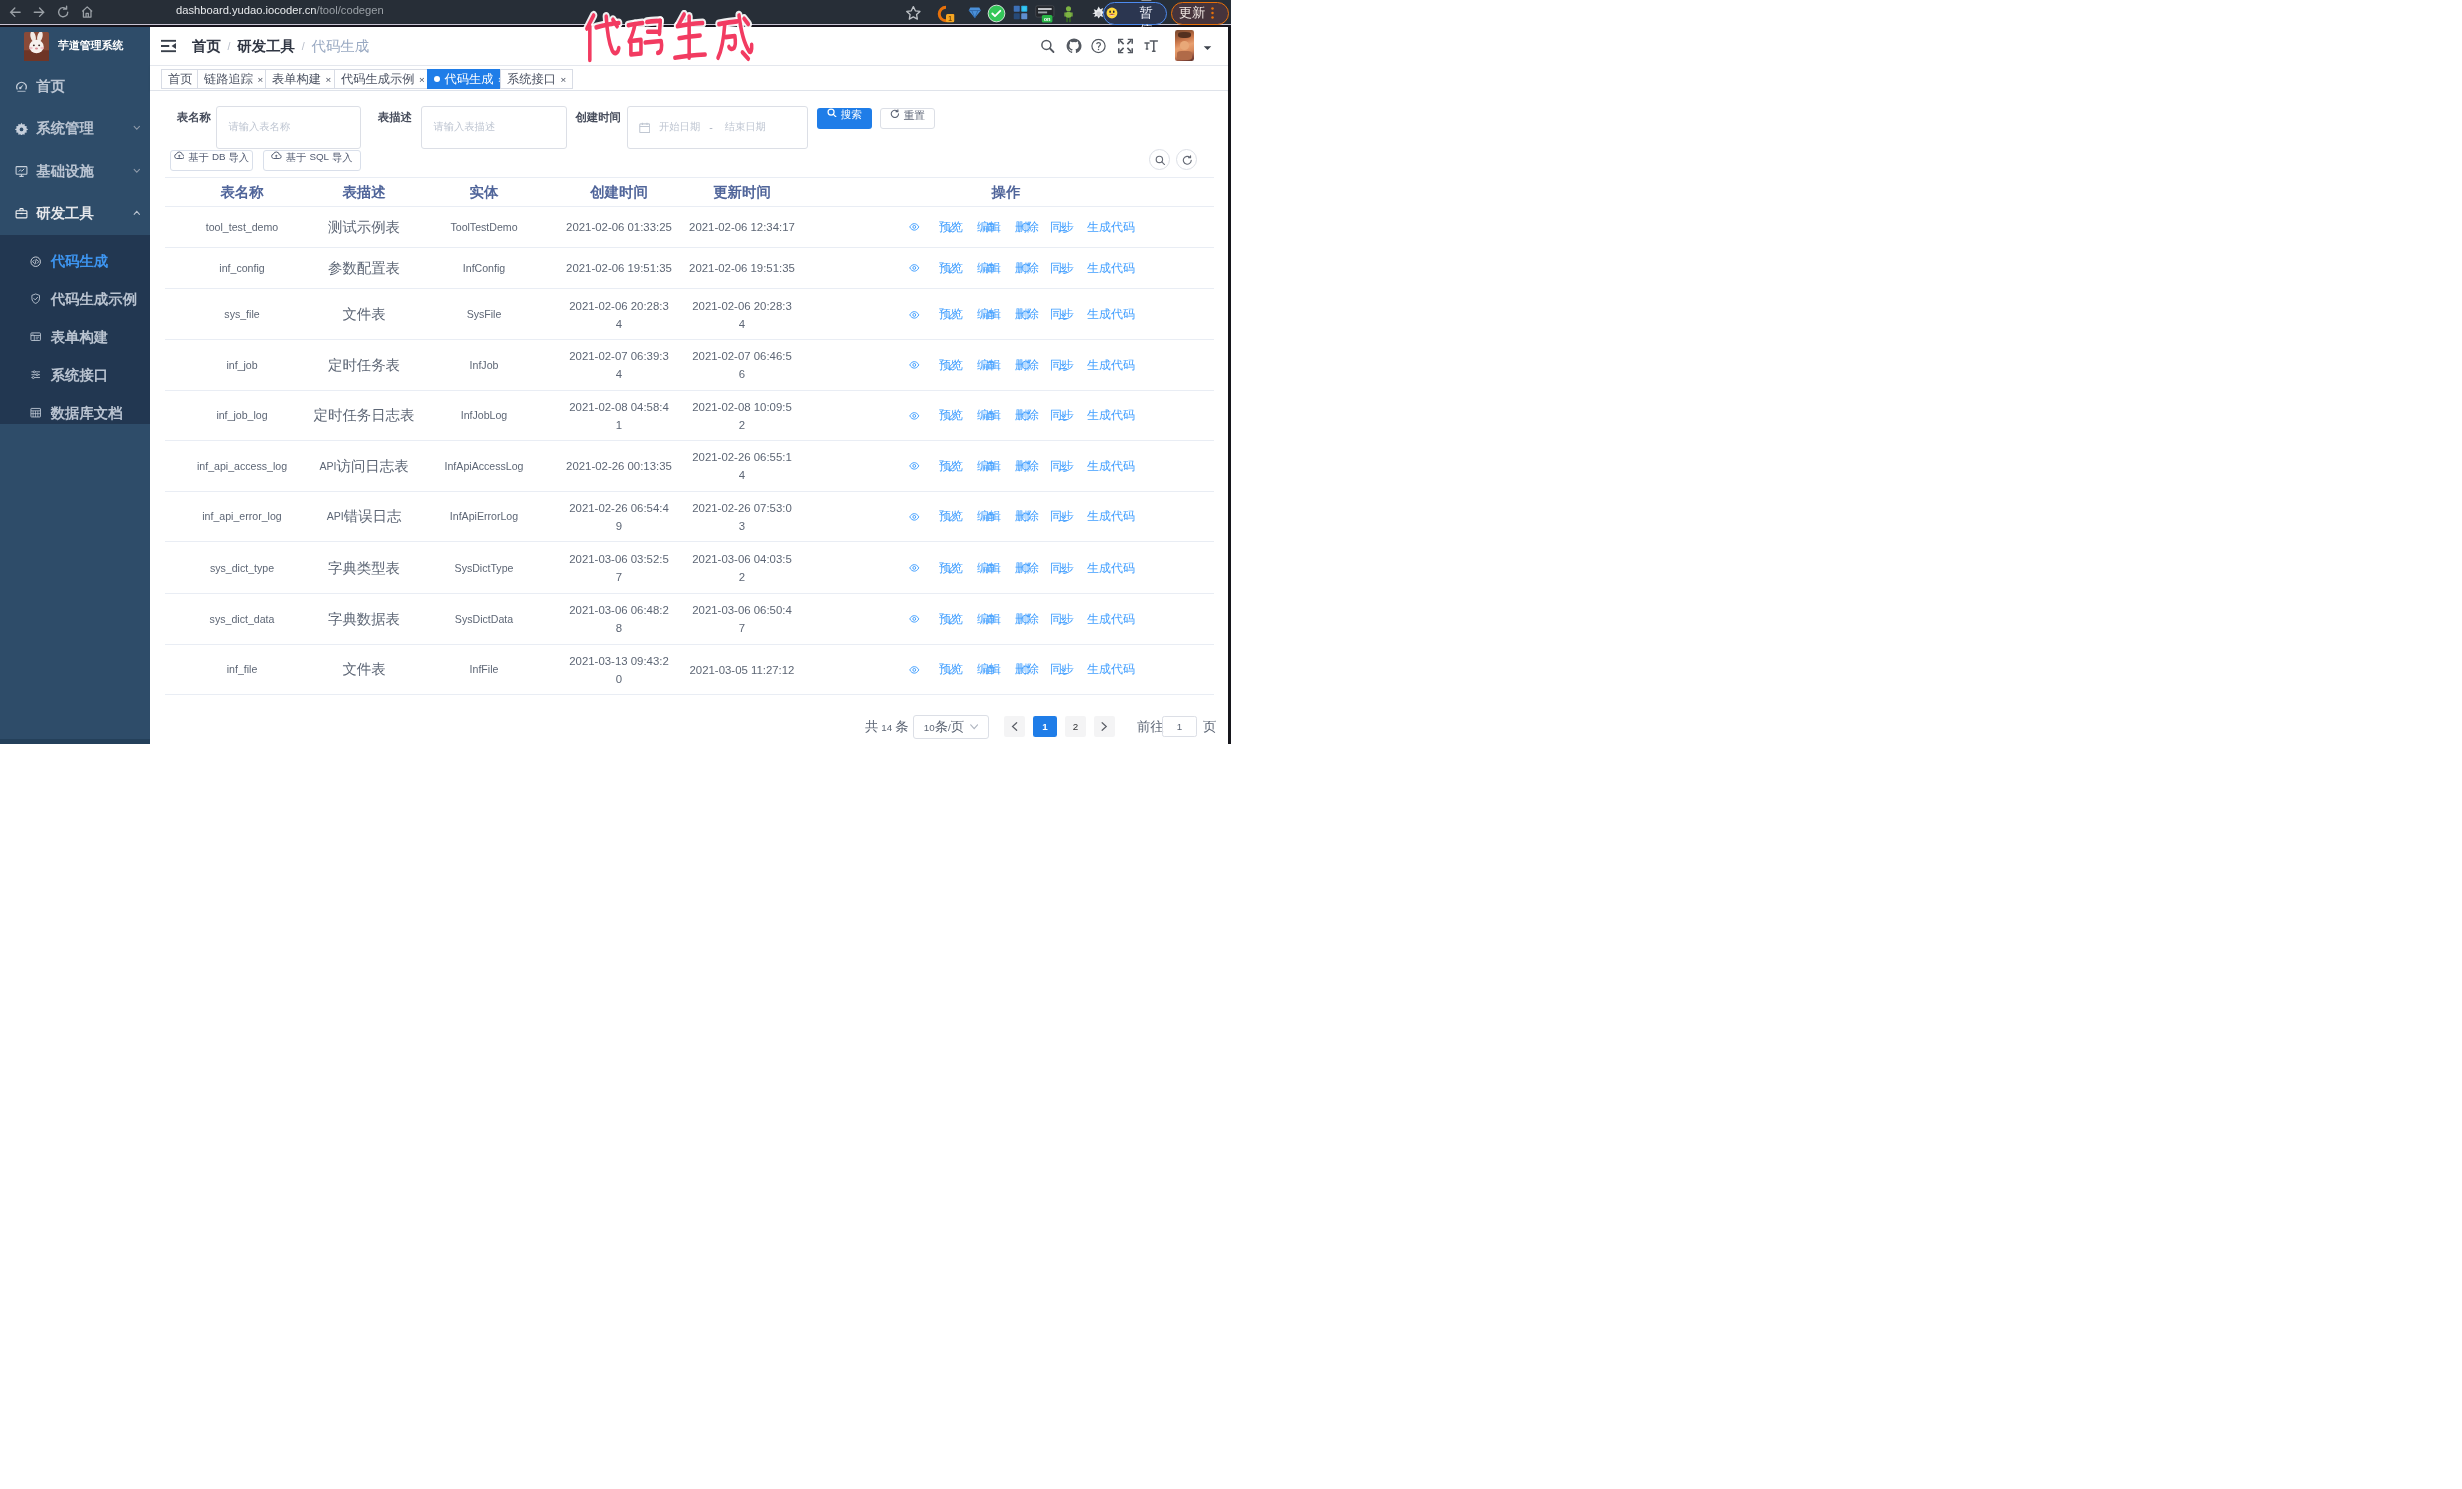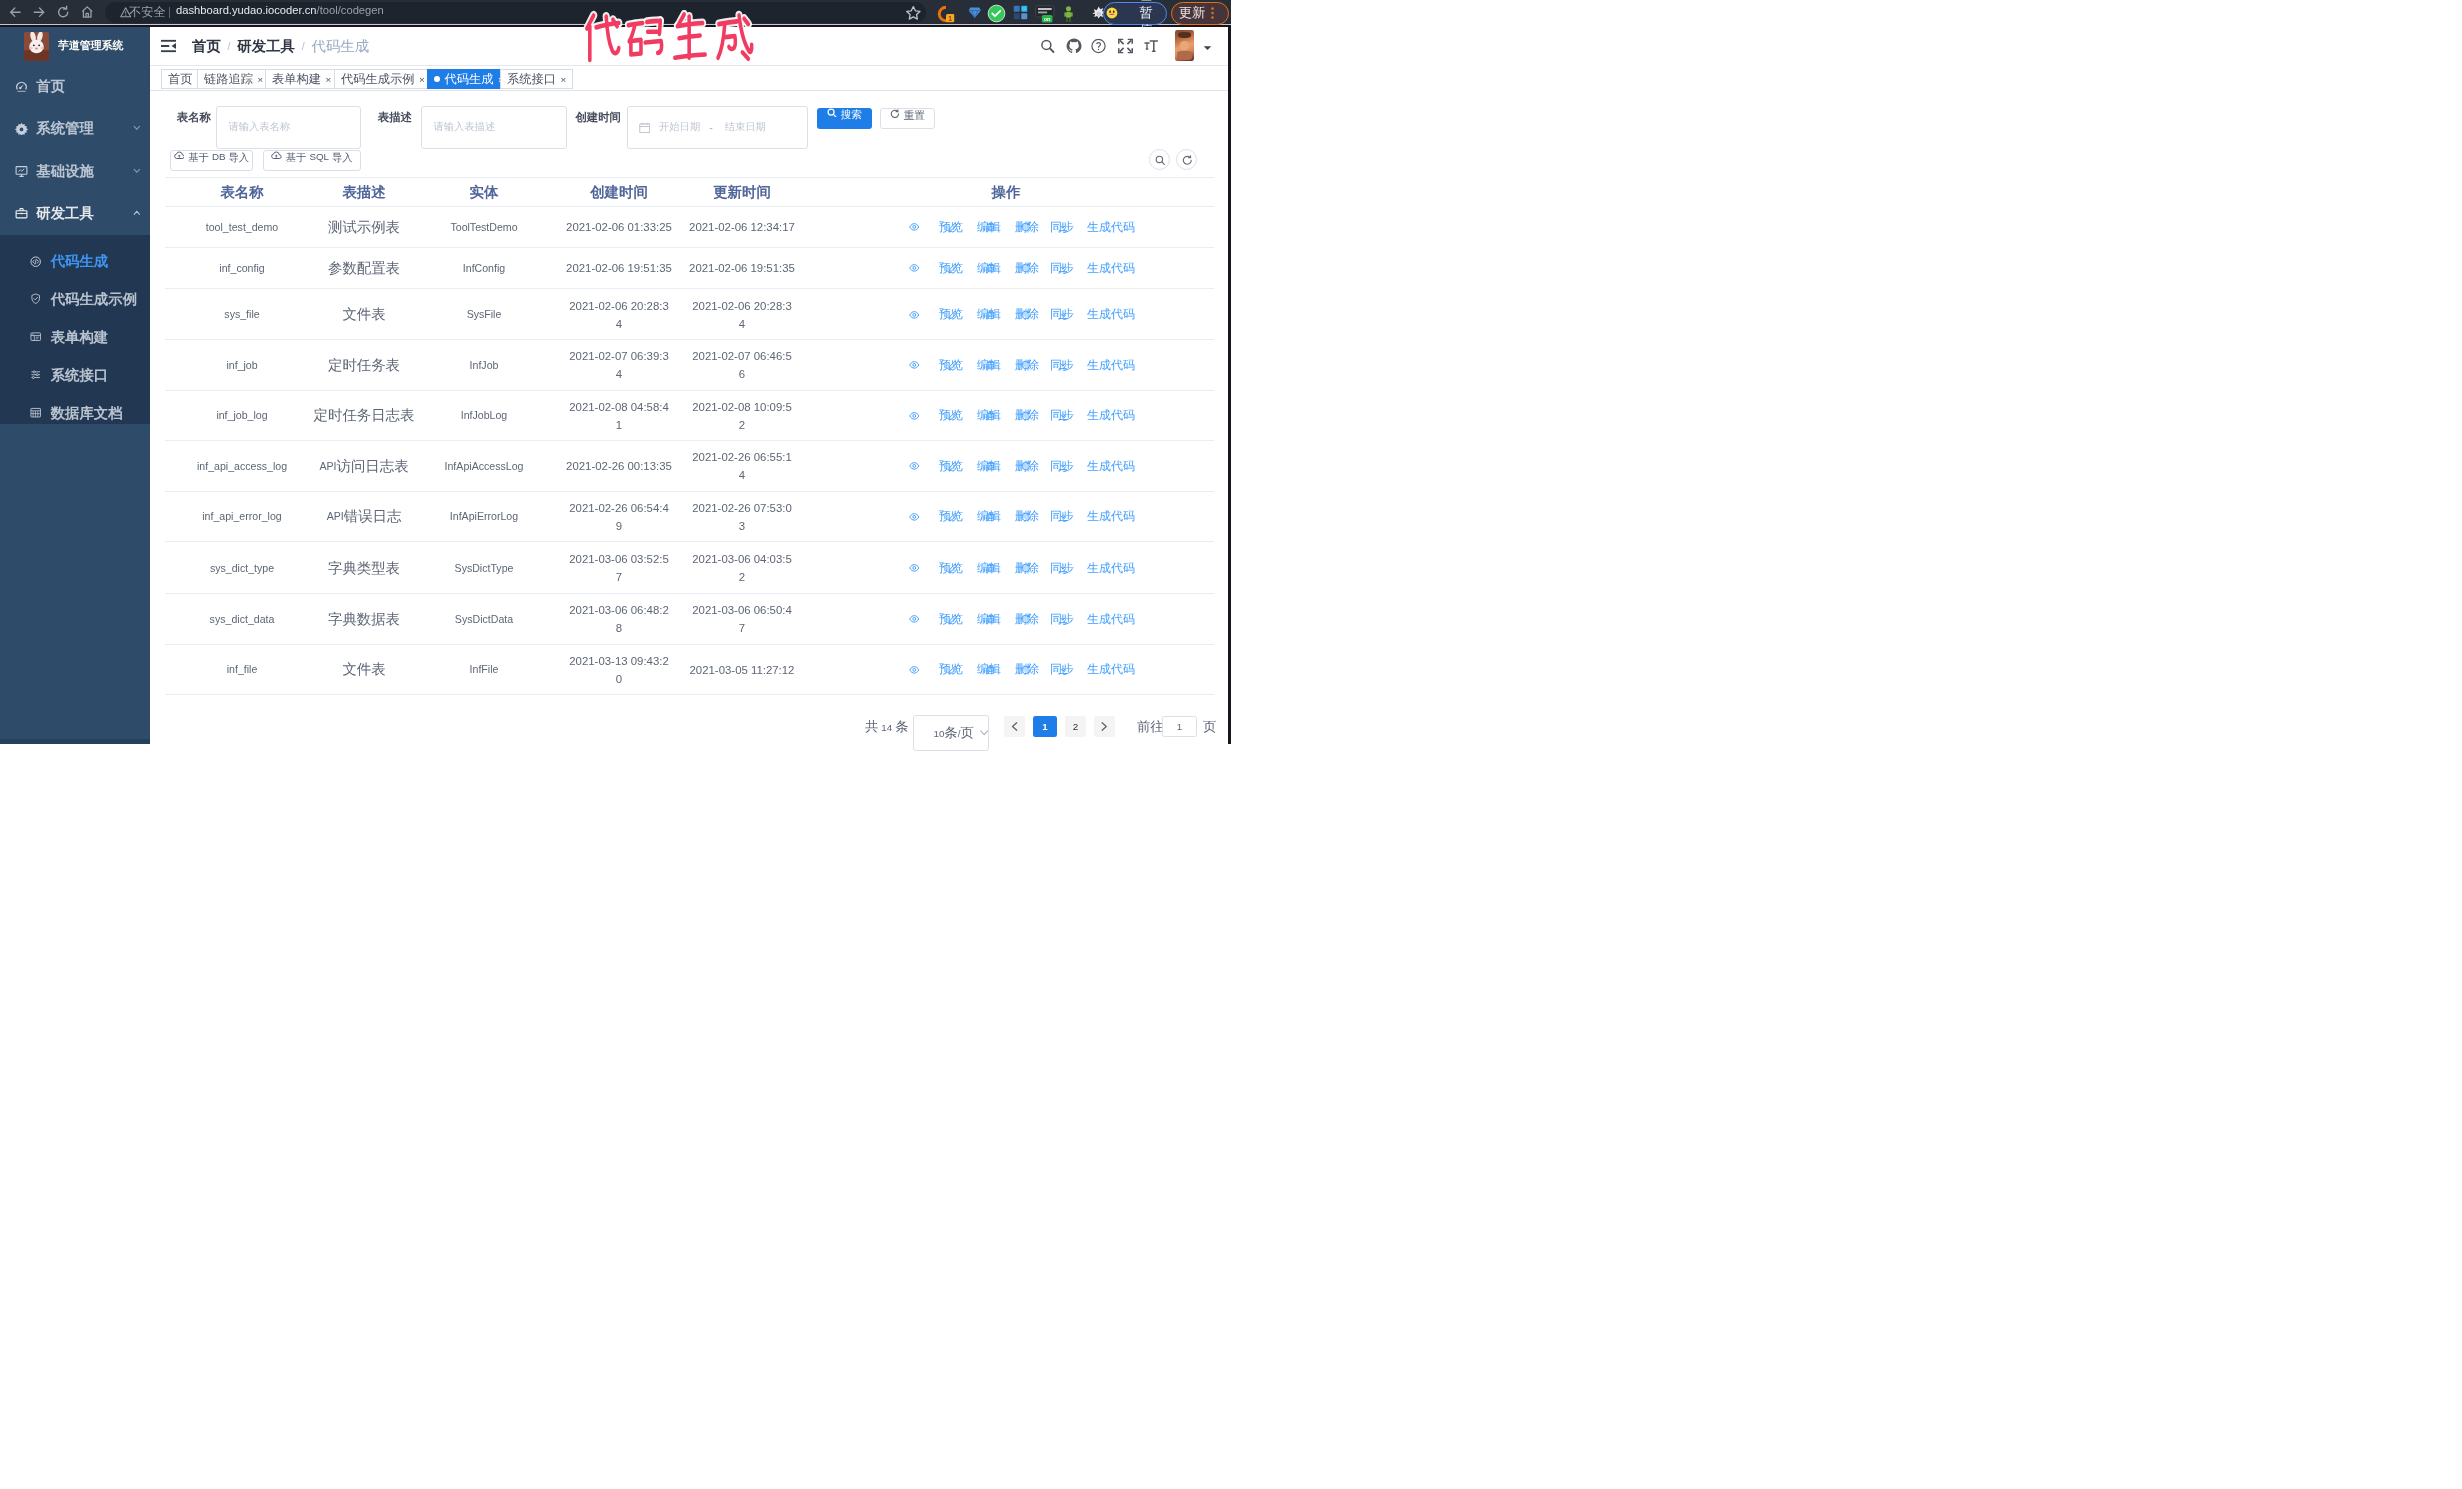"不安全" div { html: <div> <svg> <path></path> <path></path> <circle></circle> </svg> <div> <span>不安全</span> </div> <div></div> </div> -> none }
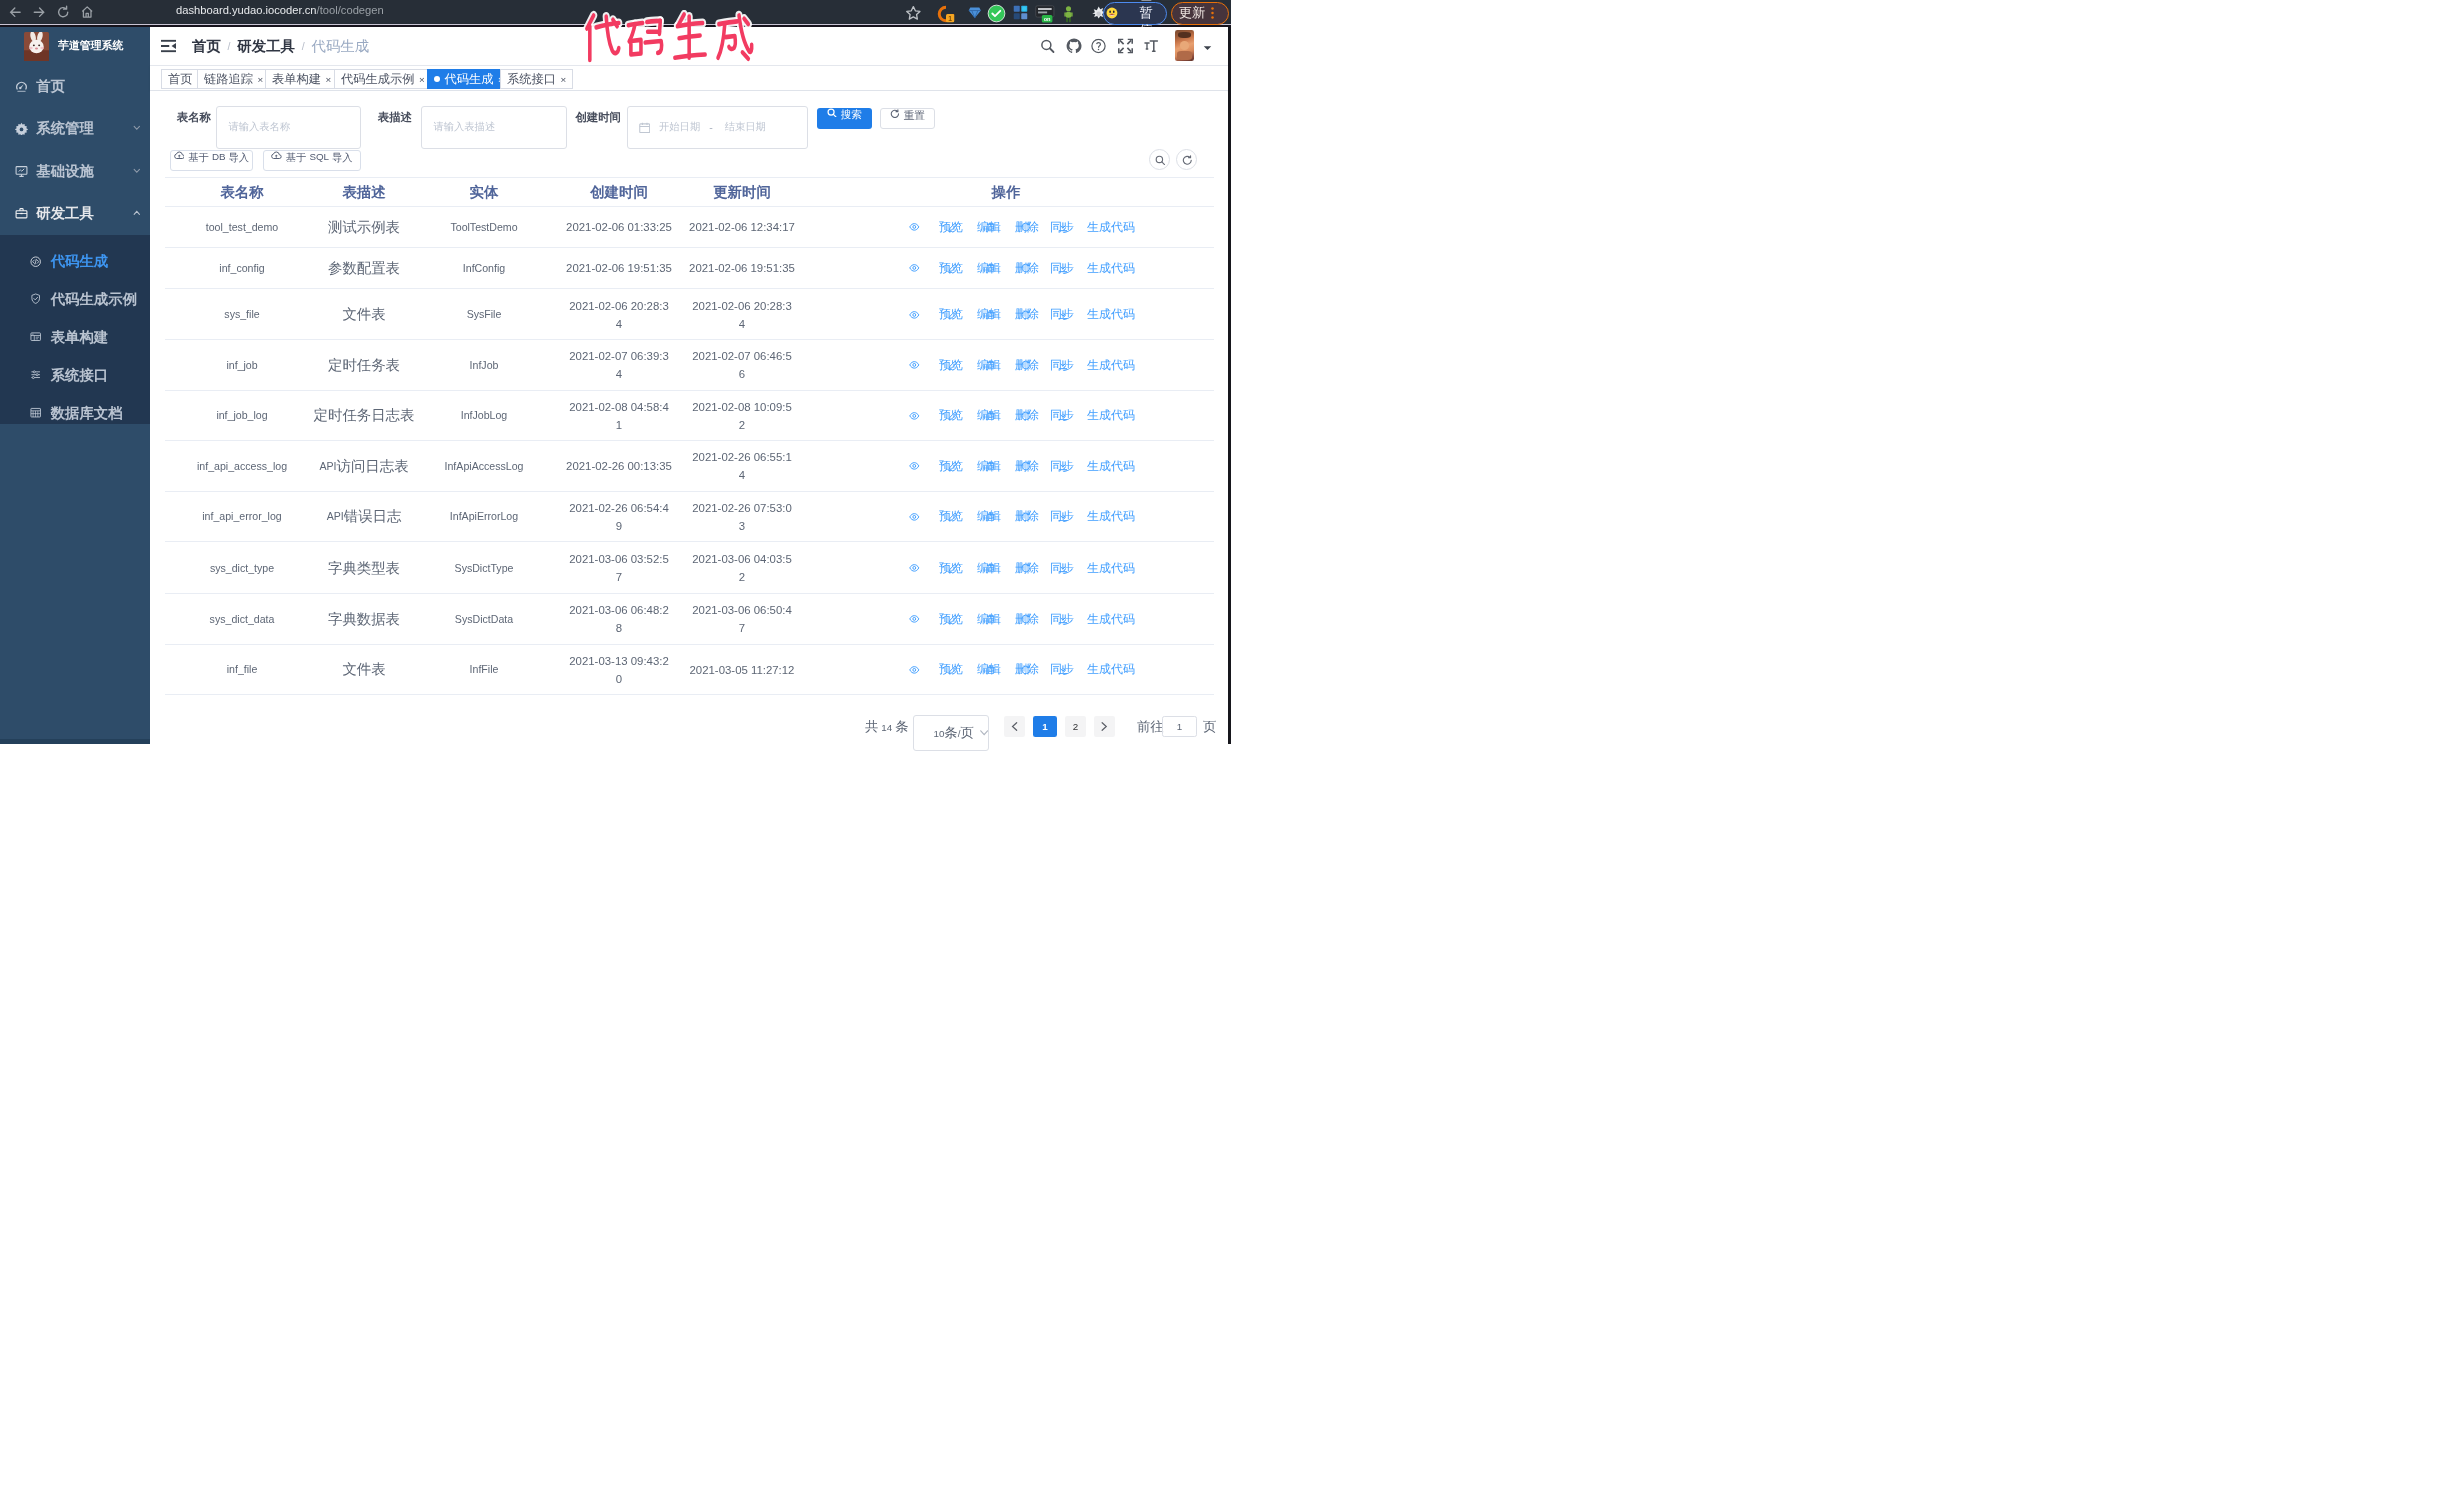"10 /" div { height: 36px -> 24px; justify-content: flex-end -> center }
